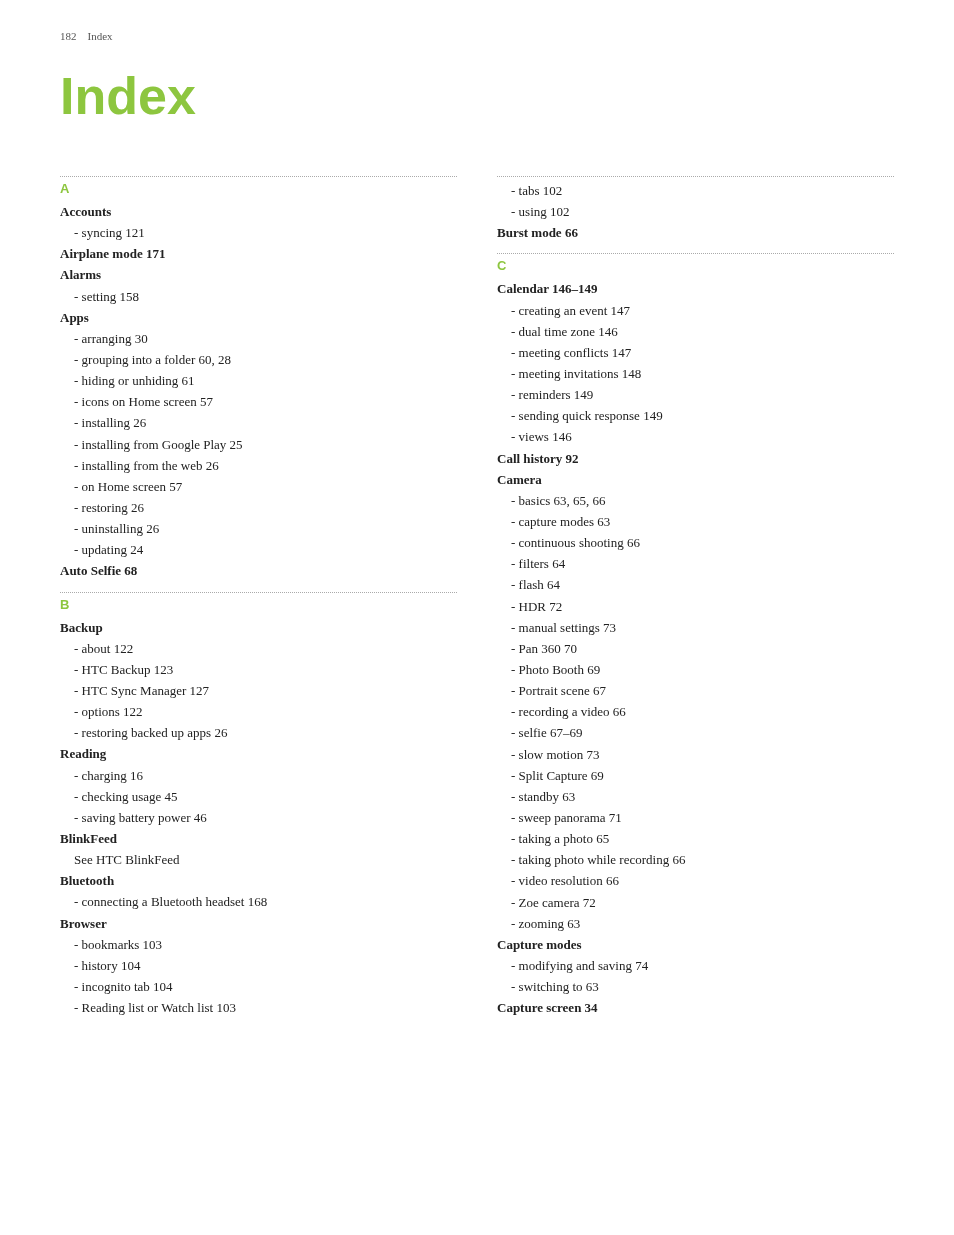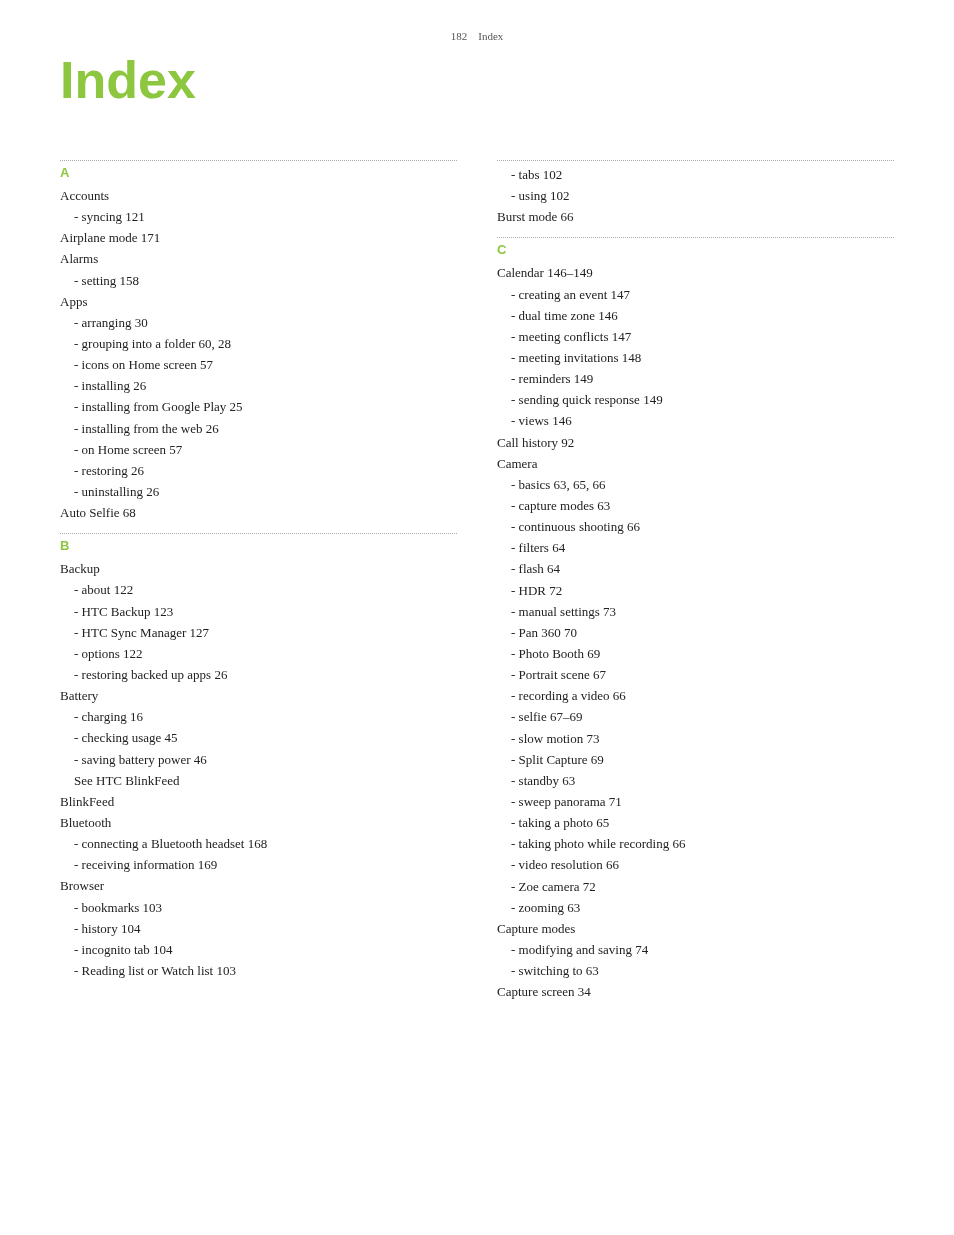"182 Index" .page-number-line { margin-bottom: 8px -> 24px; text-align: center -> none }
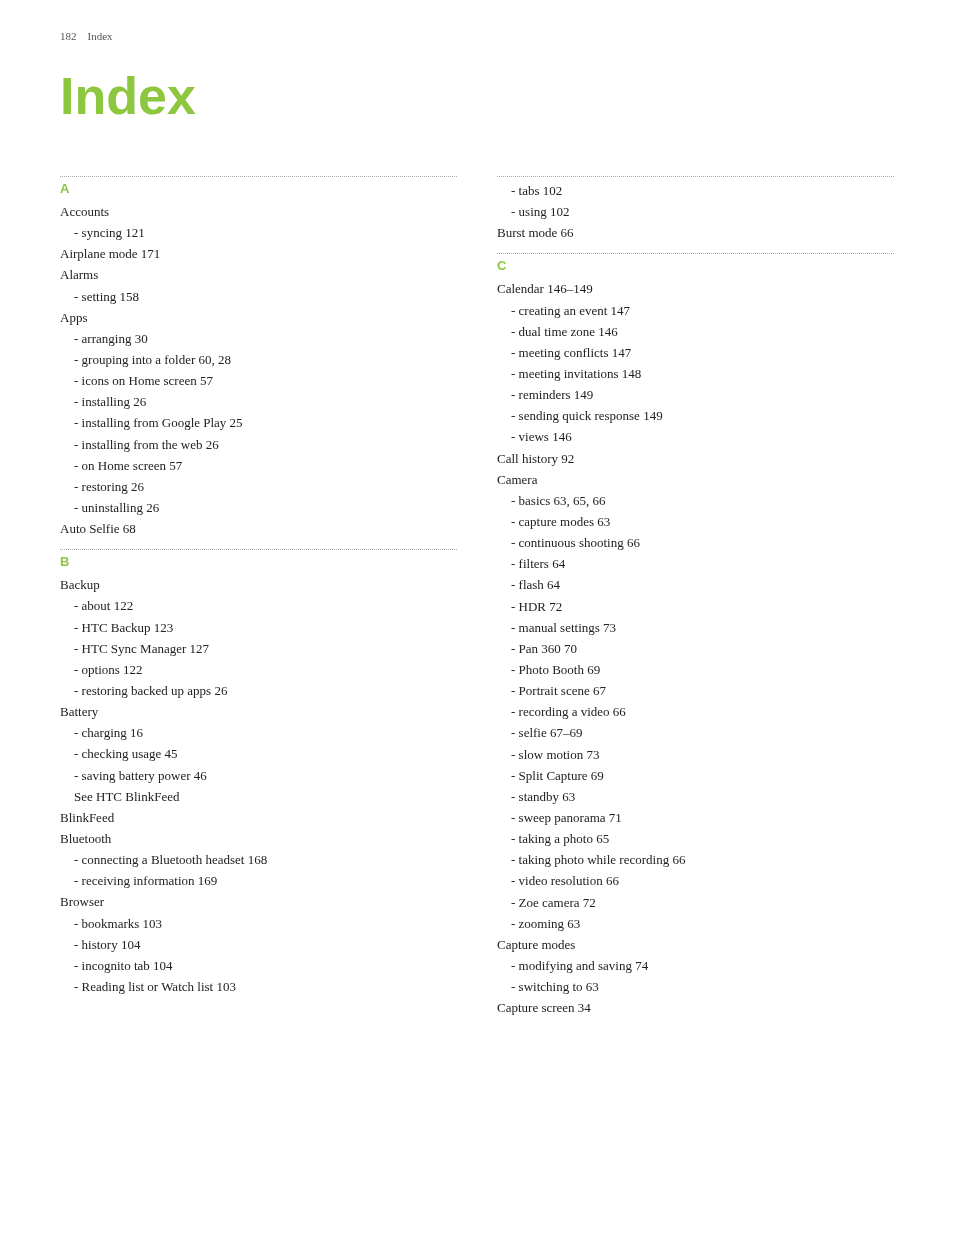"Accounts" .index-entry.top-level { font-weight: normal -> bold }
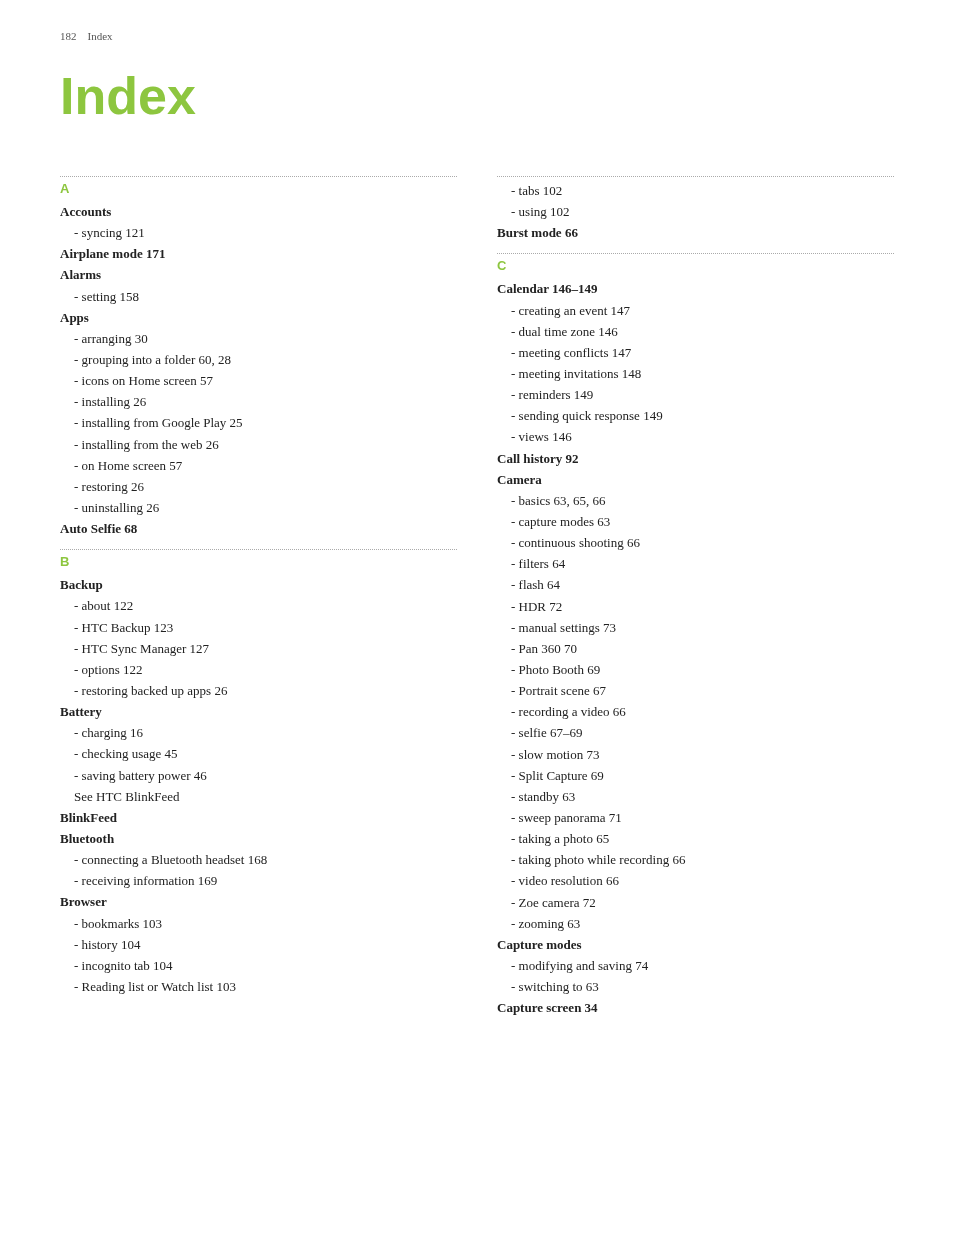"- hiding or unhiding 61" div.index-entry { html: none -> <div>- hiding or unhiding 61</div> }
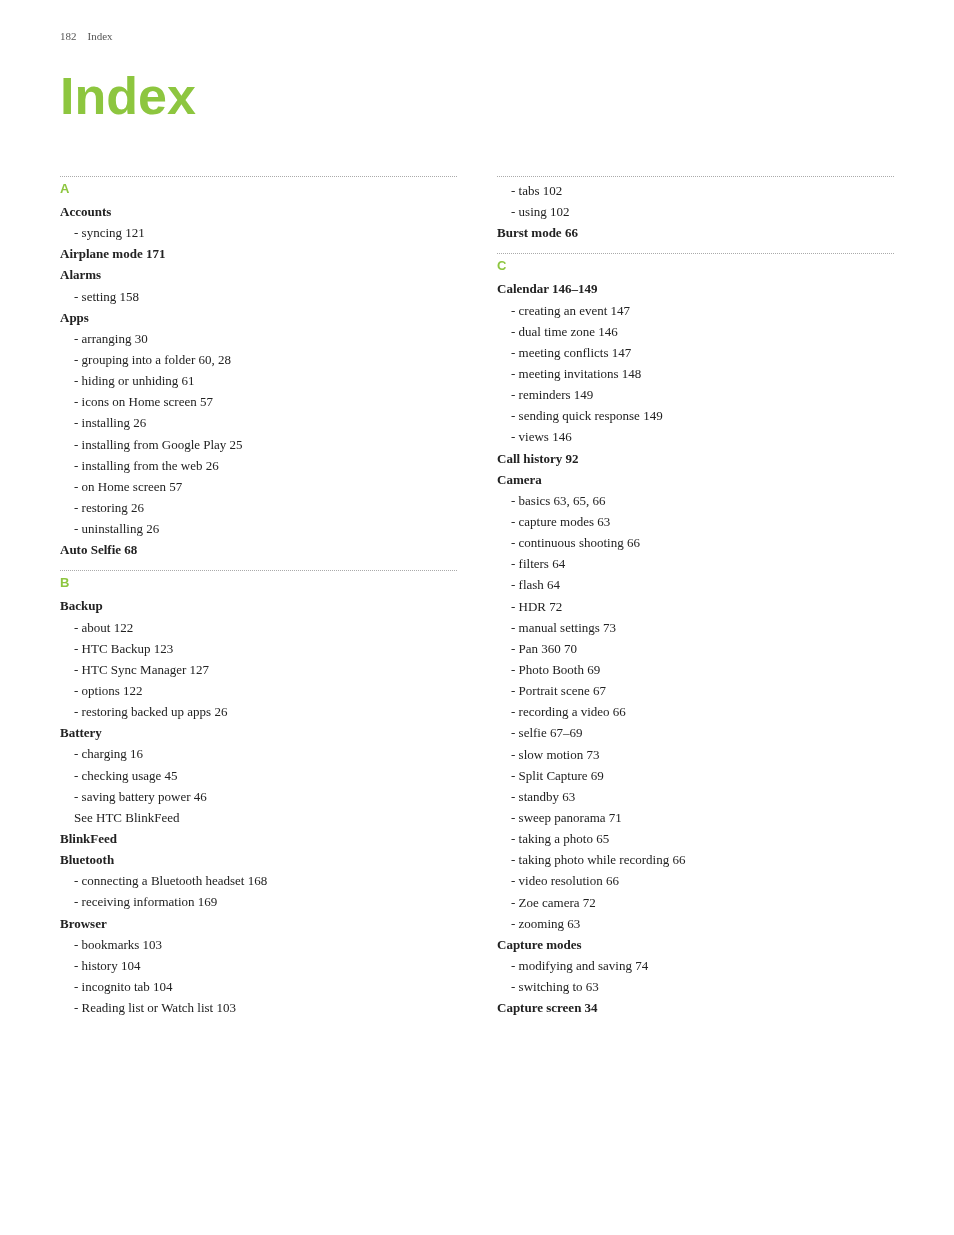"- updating 24" div.index-entry { html: none -> <div>- updating 24</div> }
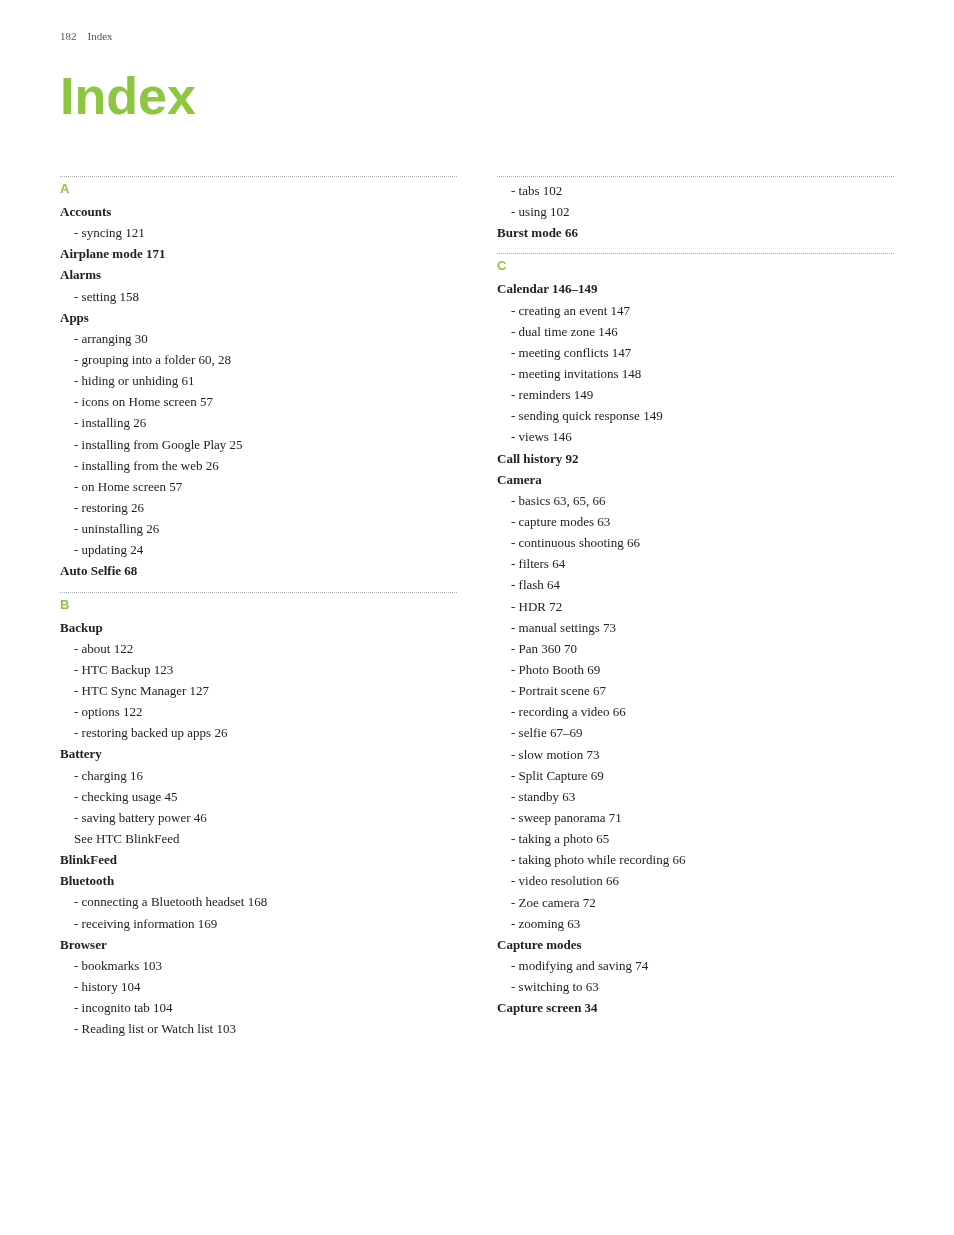"Battery" div.index-entry { text: Battery -> Reading }
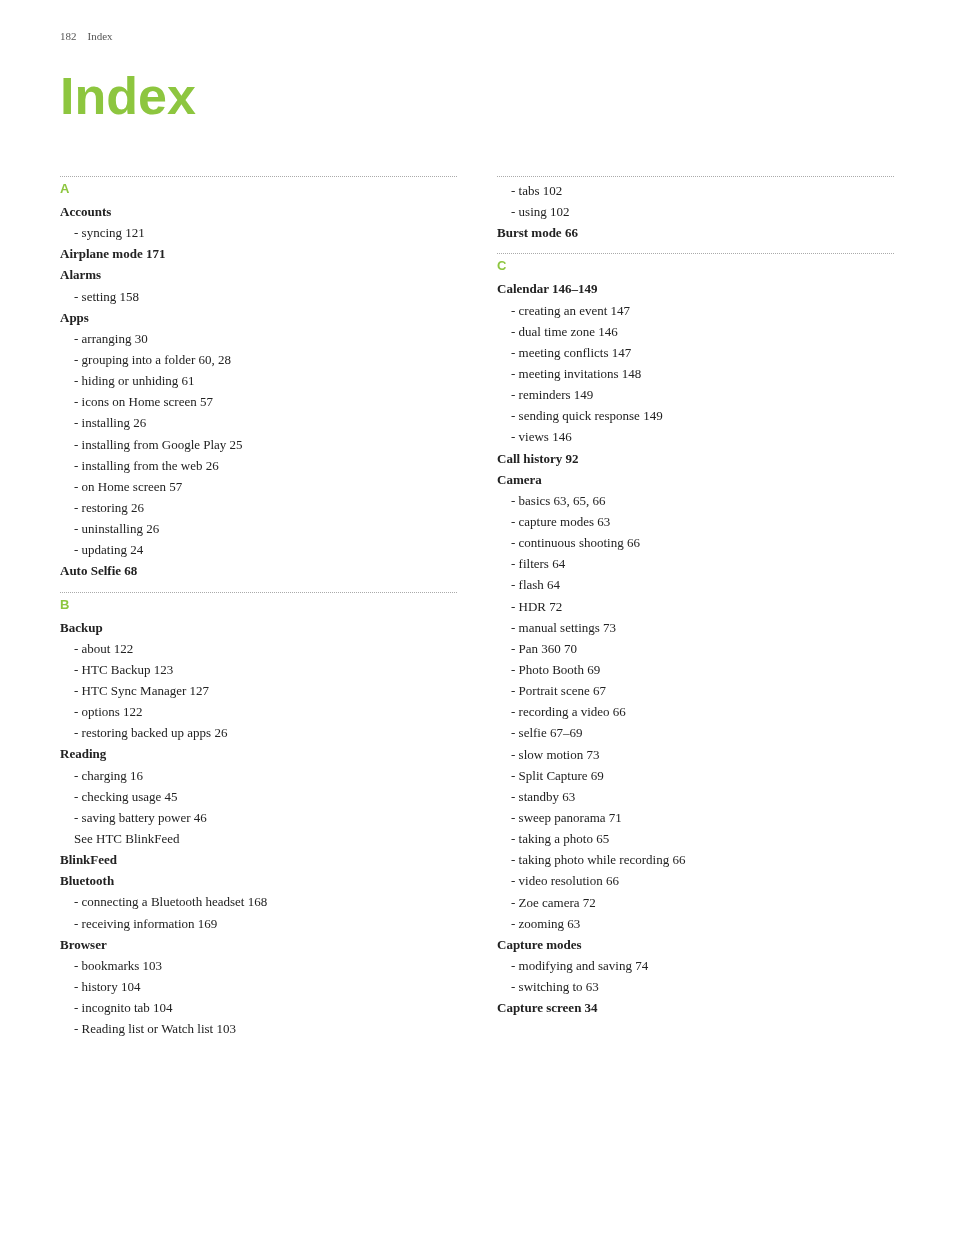"See HTC BlinkFeed" div.index-entry { order: before "BlinkFeed" -> after "BlinkFeed" }
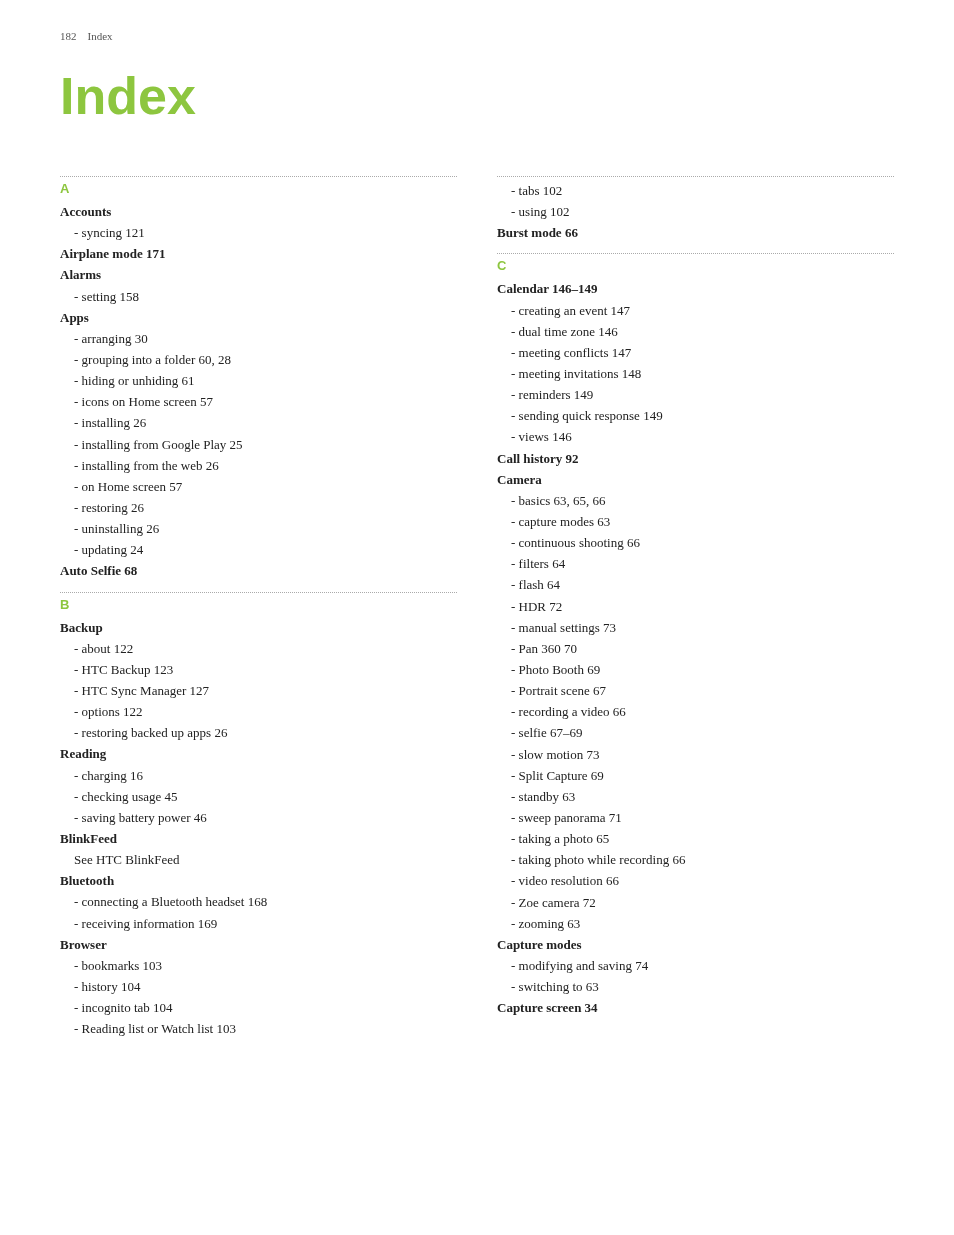"- receiving information 169" div.index-entry { html: <div>- receiving information 169</div> -> none }
